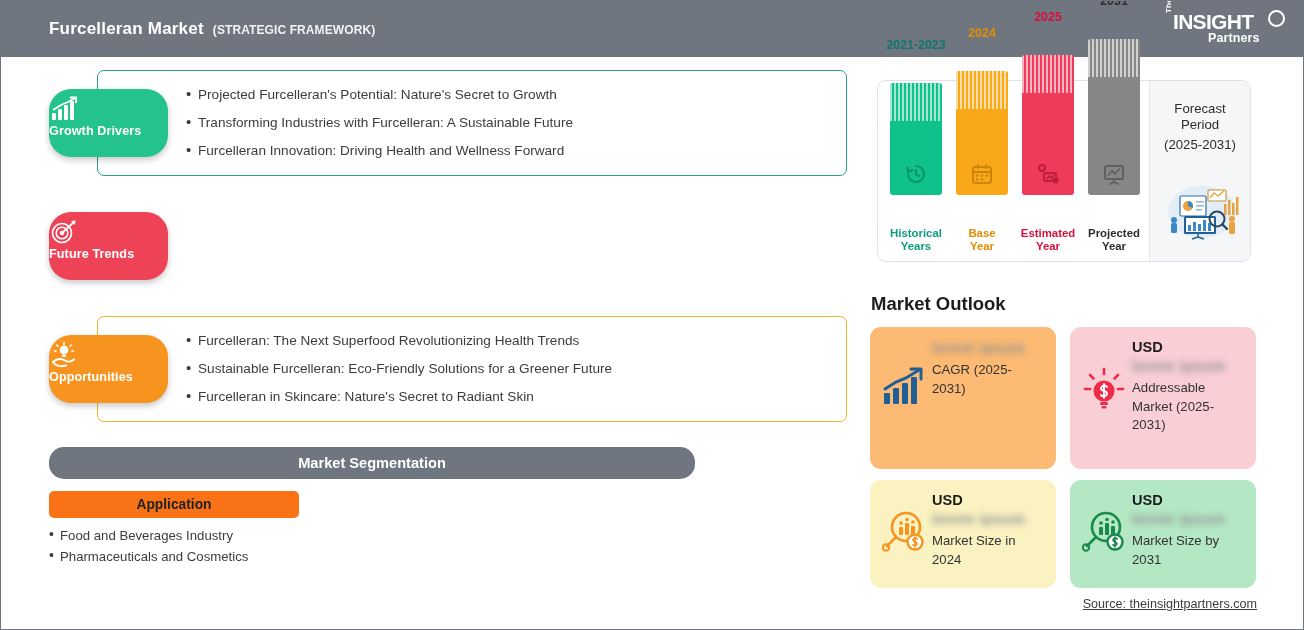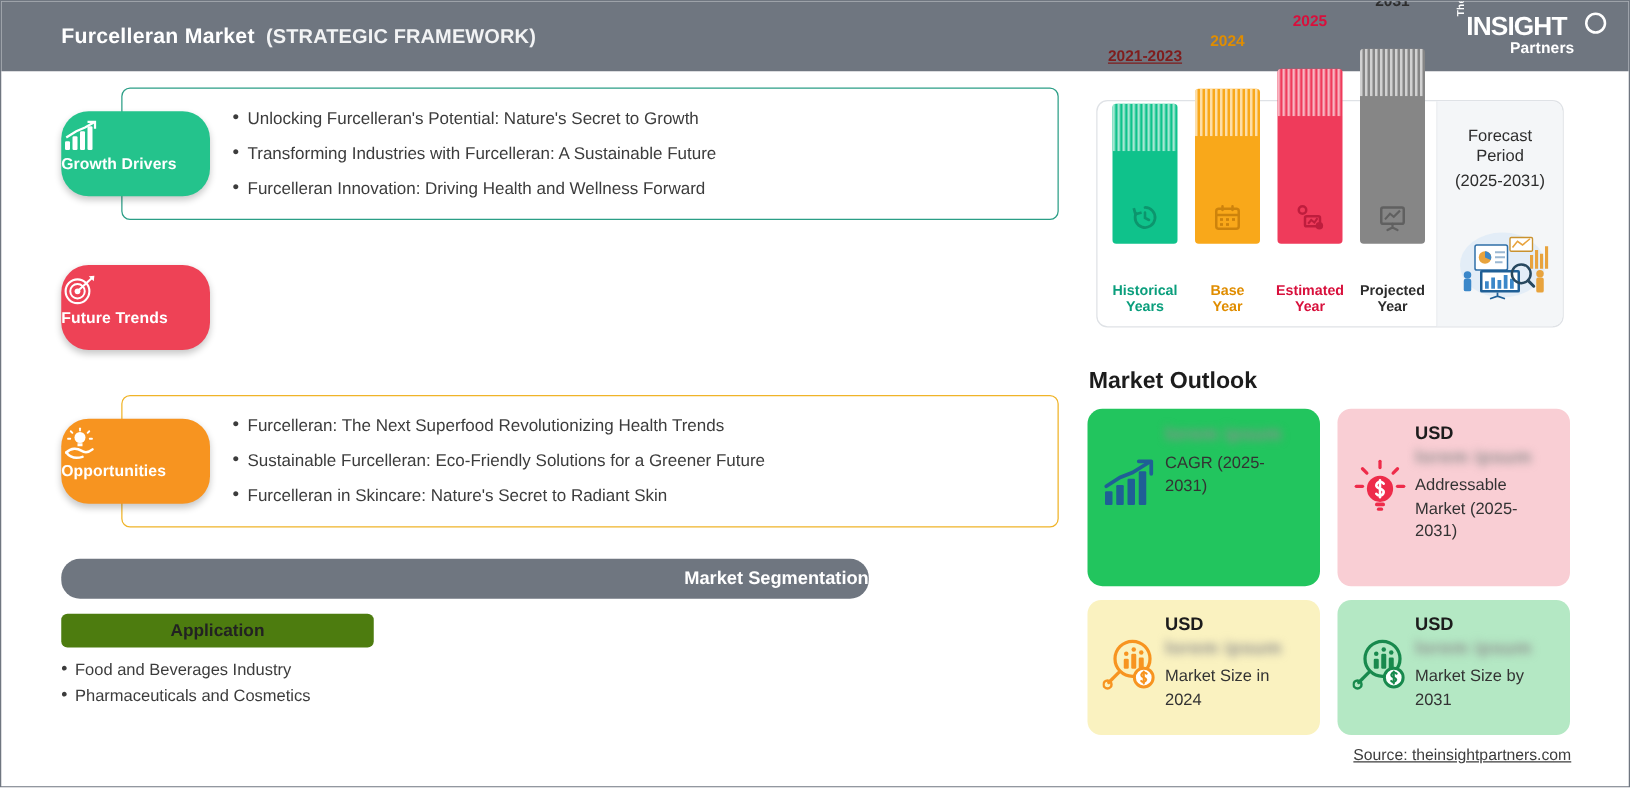"(STRATEGIC FRAMEWORK)" #header-sub { font-size: 16px -> 12px }
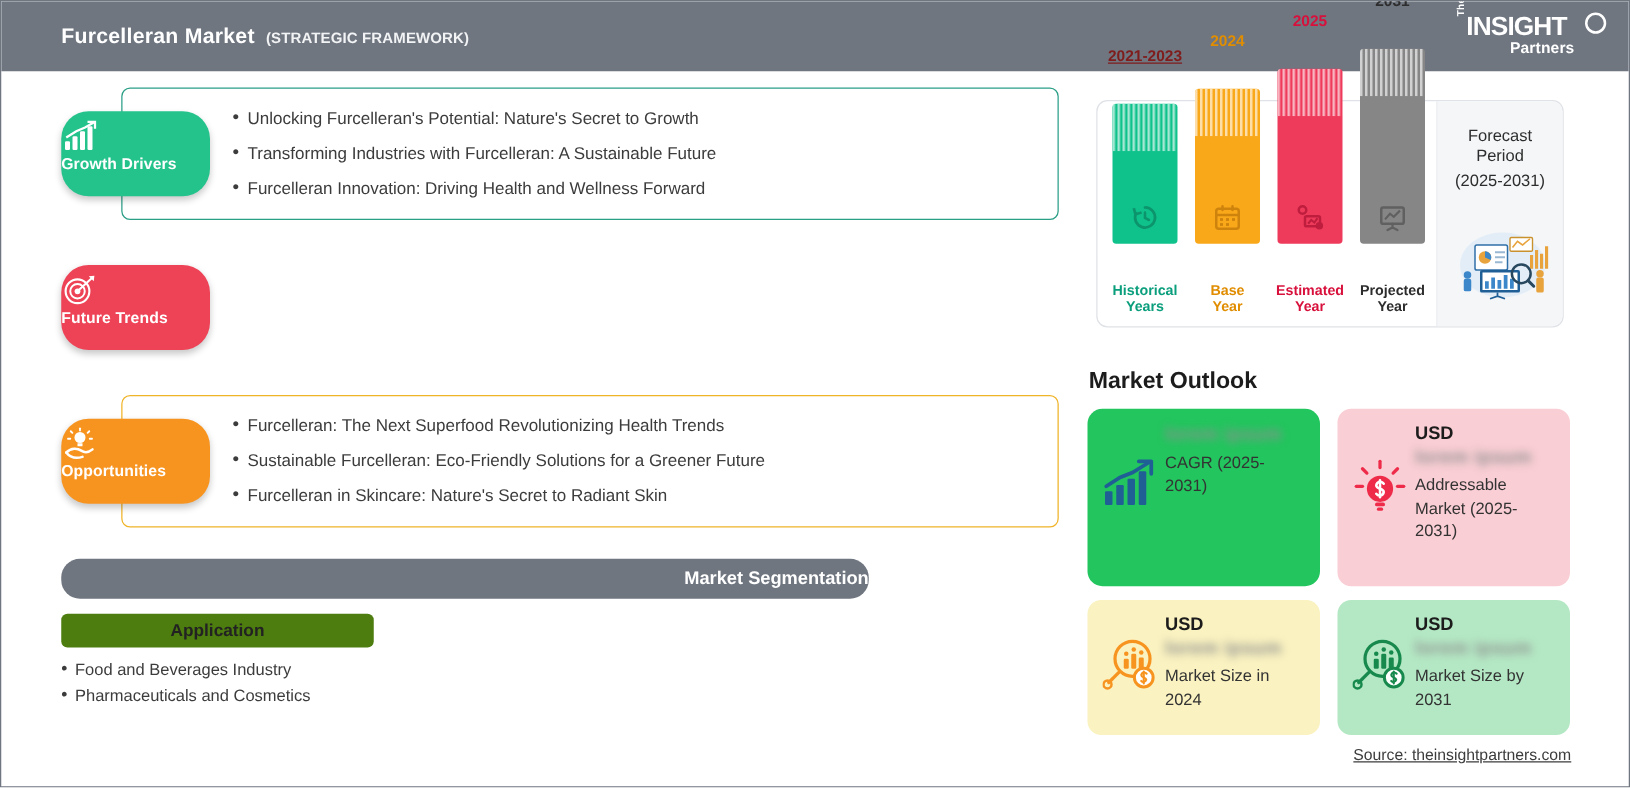"2021-2023" span.tl-year { color: #7f1d1d -> #0f766e; text-decoration: underline -> none }
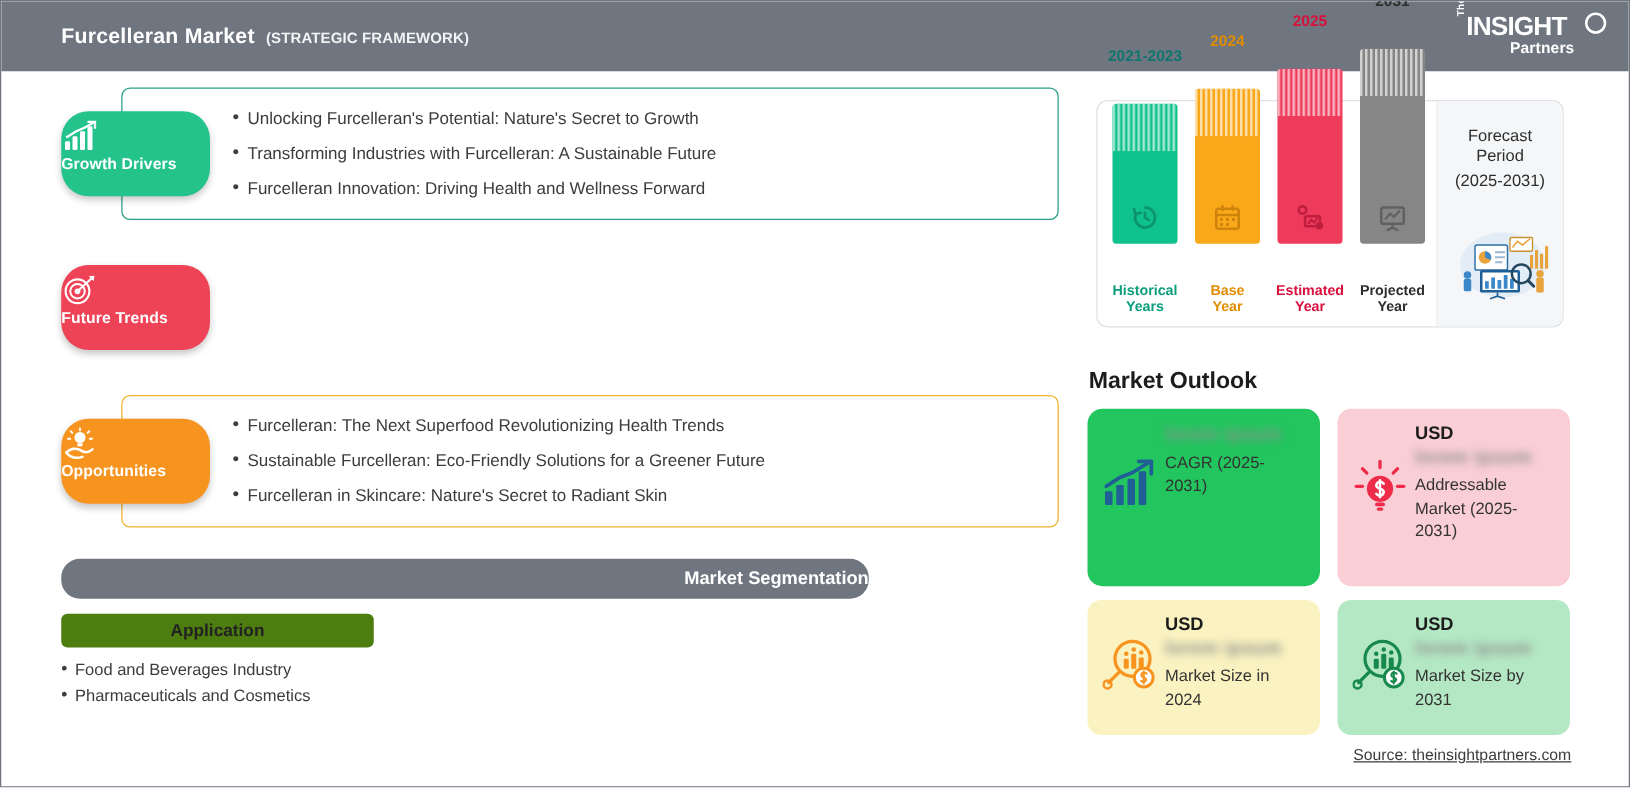"Unlocking Furcelleran's Potential:" li { text: Unlocking -> Projected }
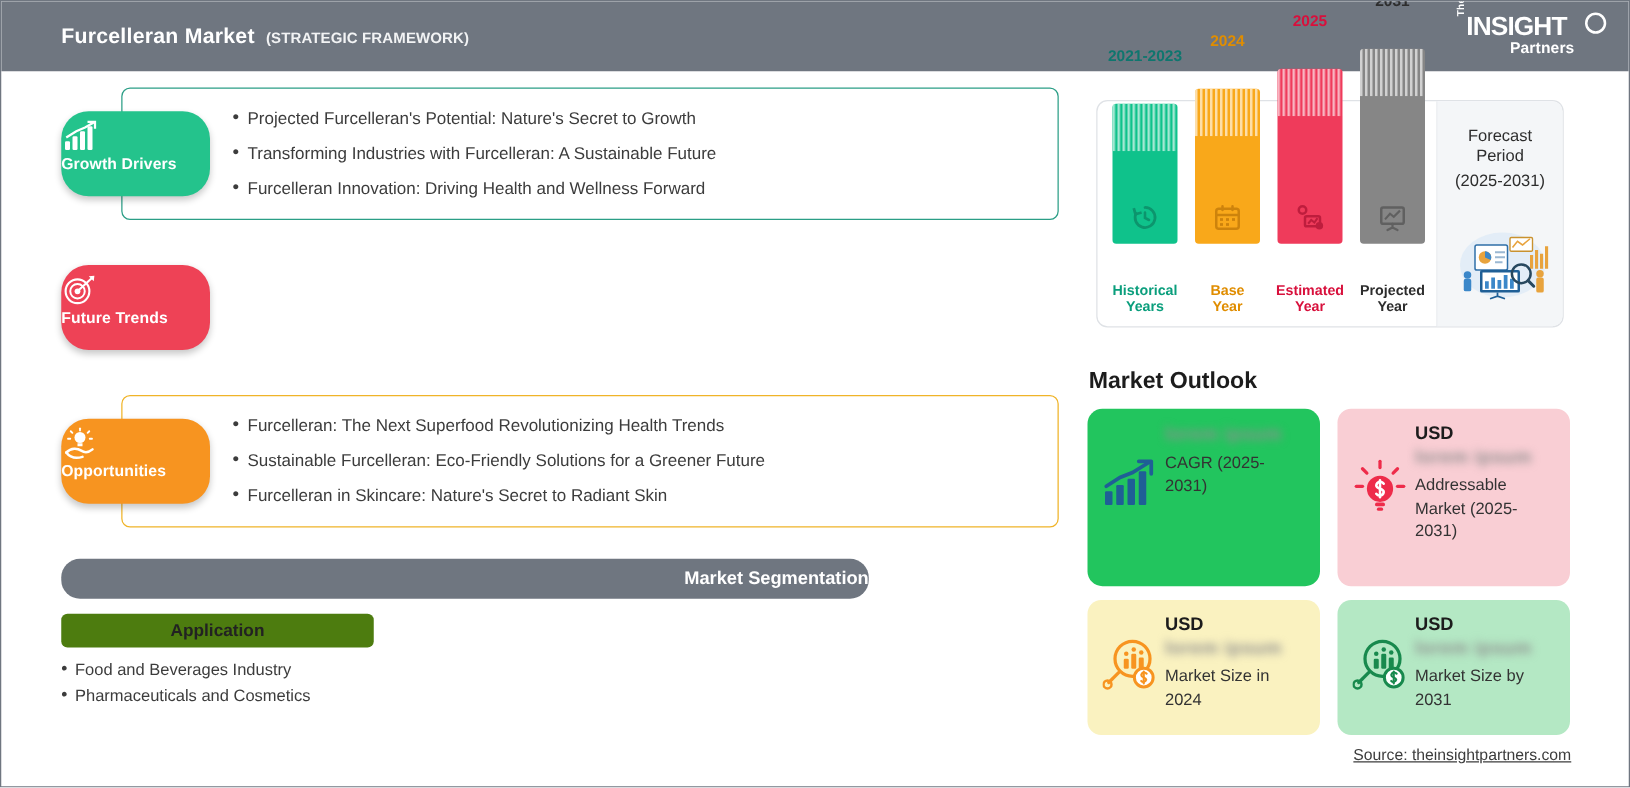"CAGR (2025-2031)" #mc-cagr { background: #22c55e -> #fdba74; border-radius: 12px -> none }
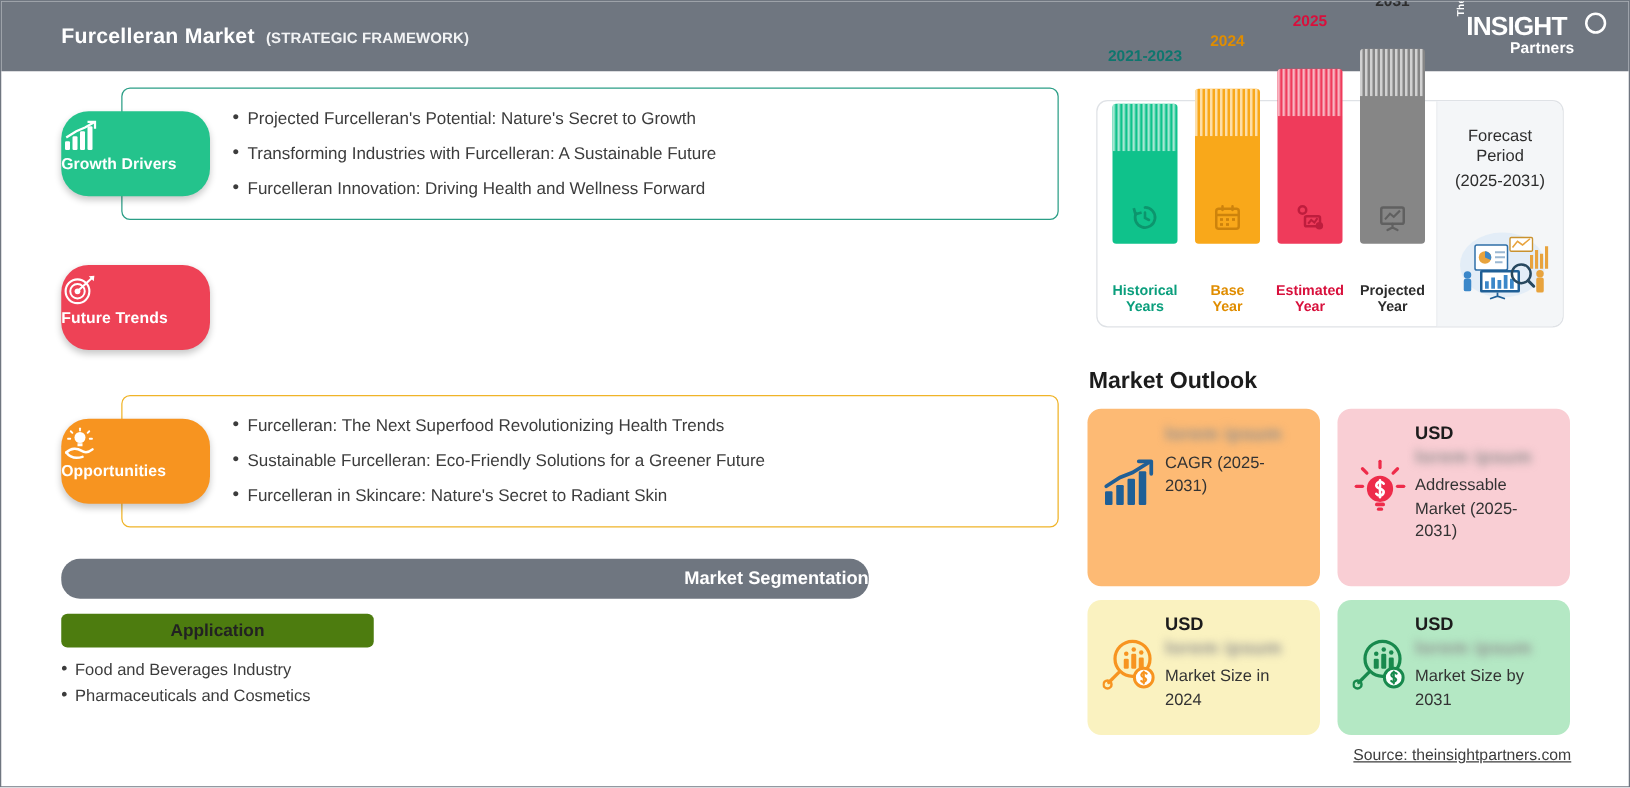"Market Segmentation" #seg-bar { justify-content: flex-end -> center }
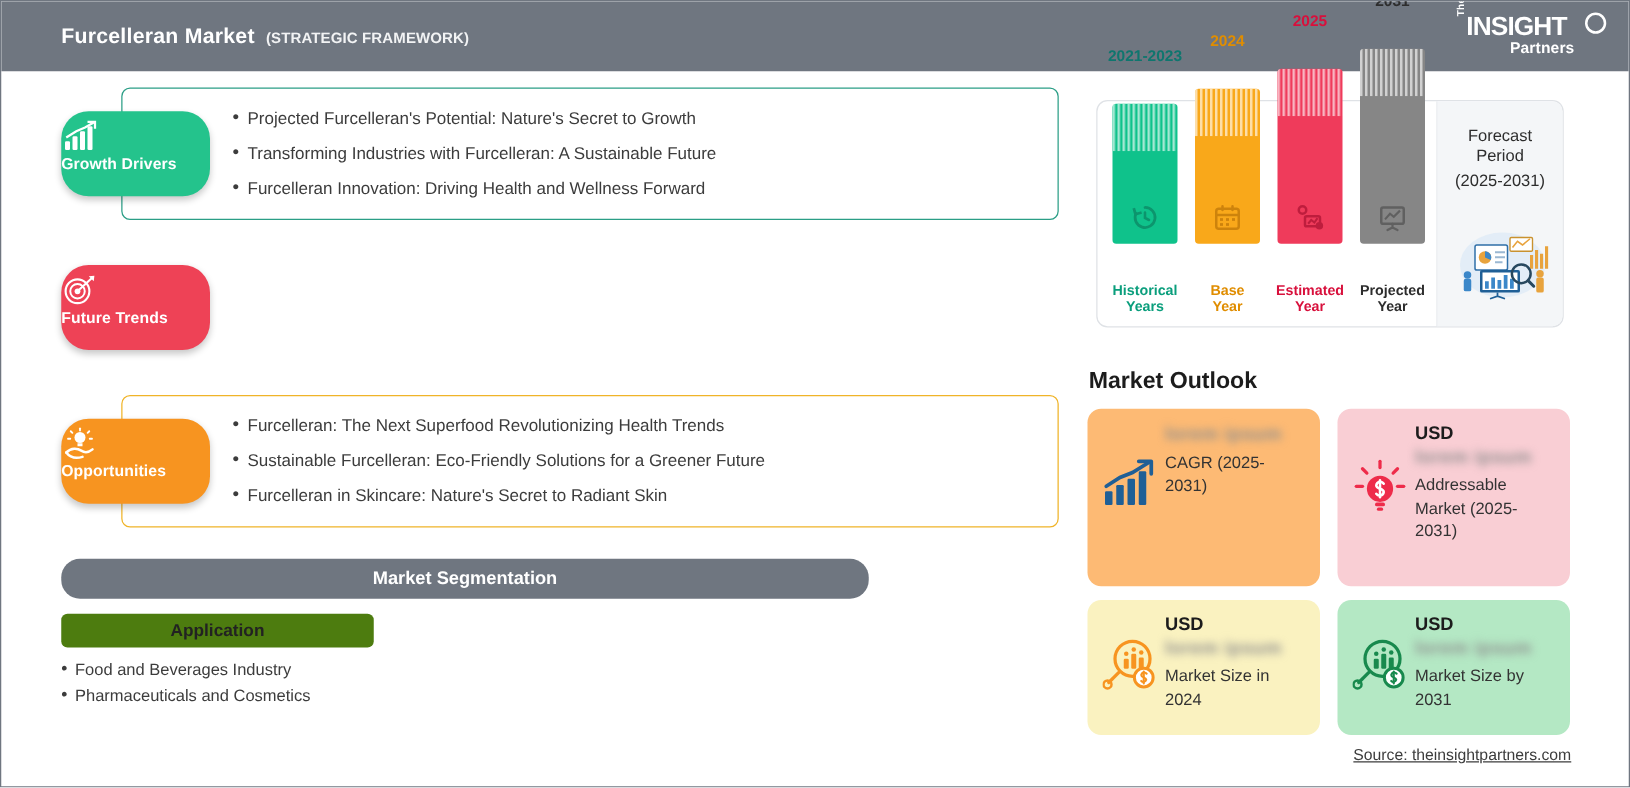"Application" #app-chip { background: #4d7c0f -> #f97316 }
